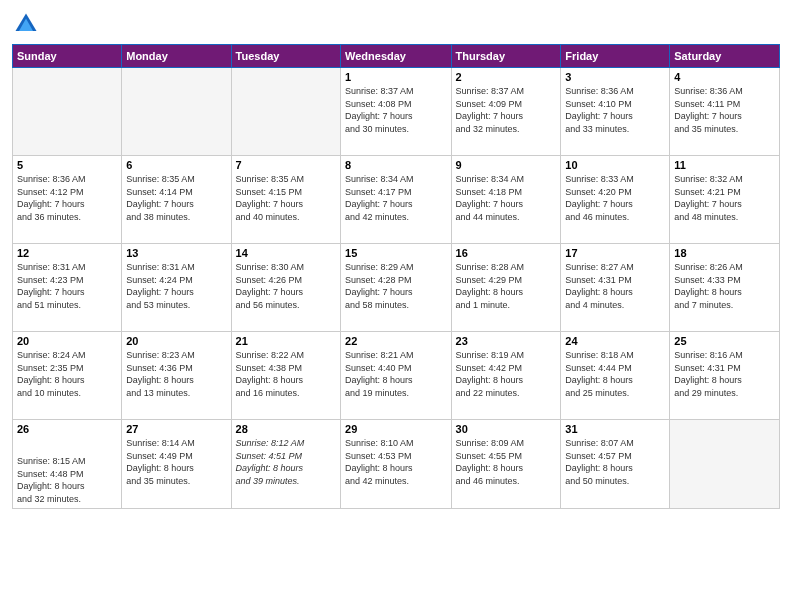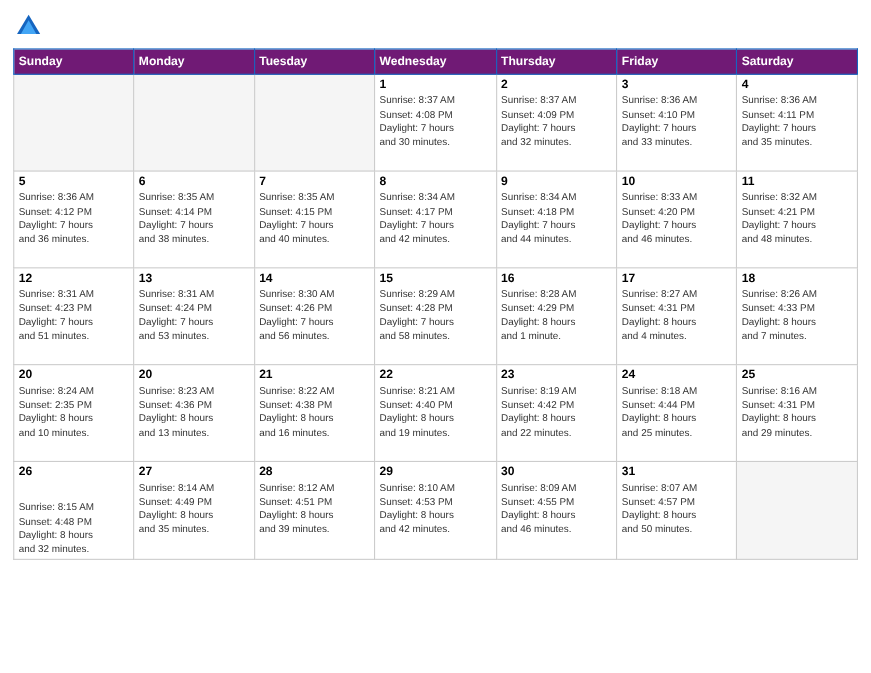"Sunrise: 8:12 AM" div.day-info { font-style: none -> italic }
